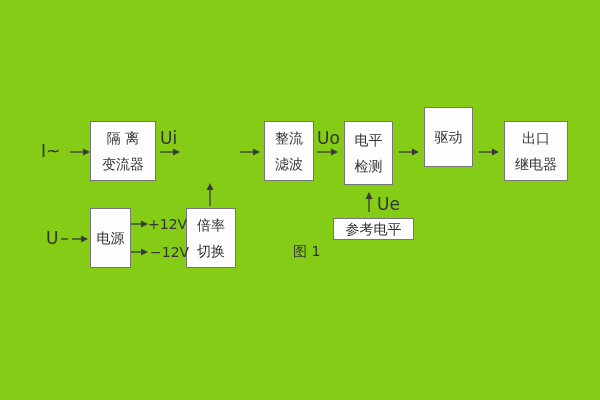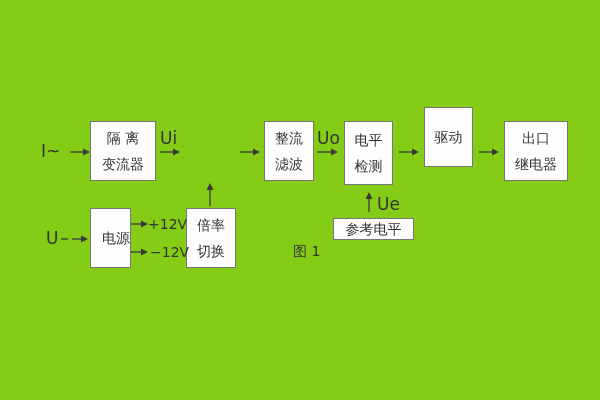"电源" #b-power { align-items: flex-end -> none }
